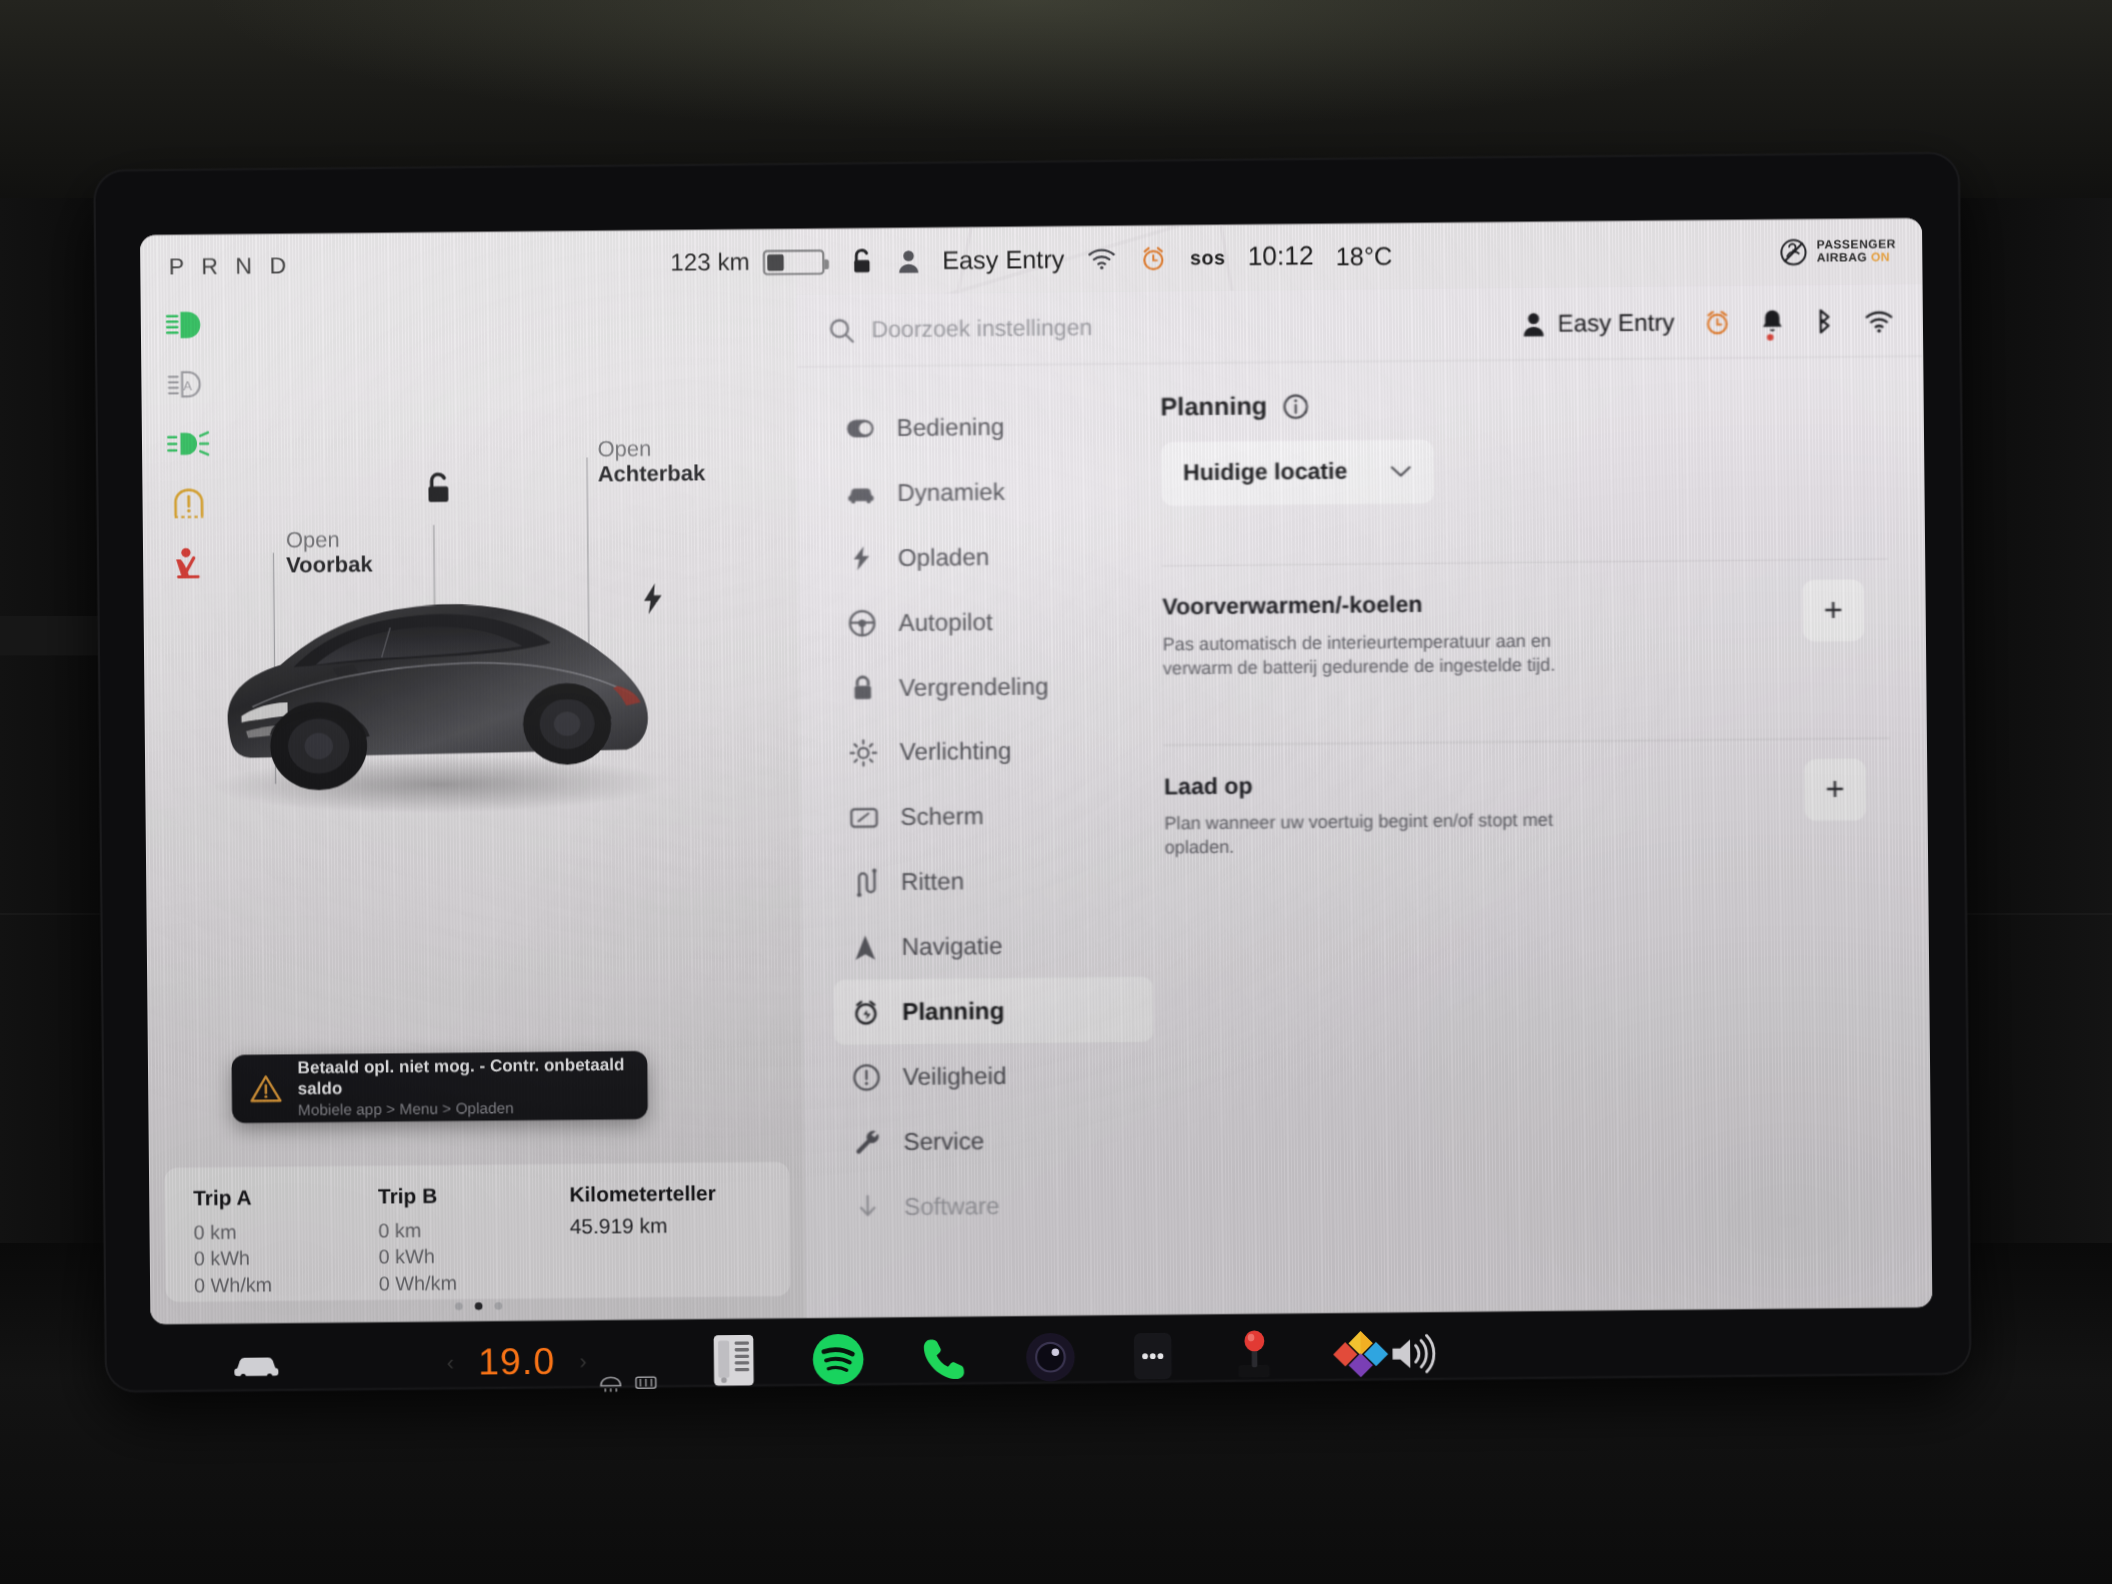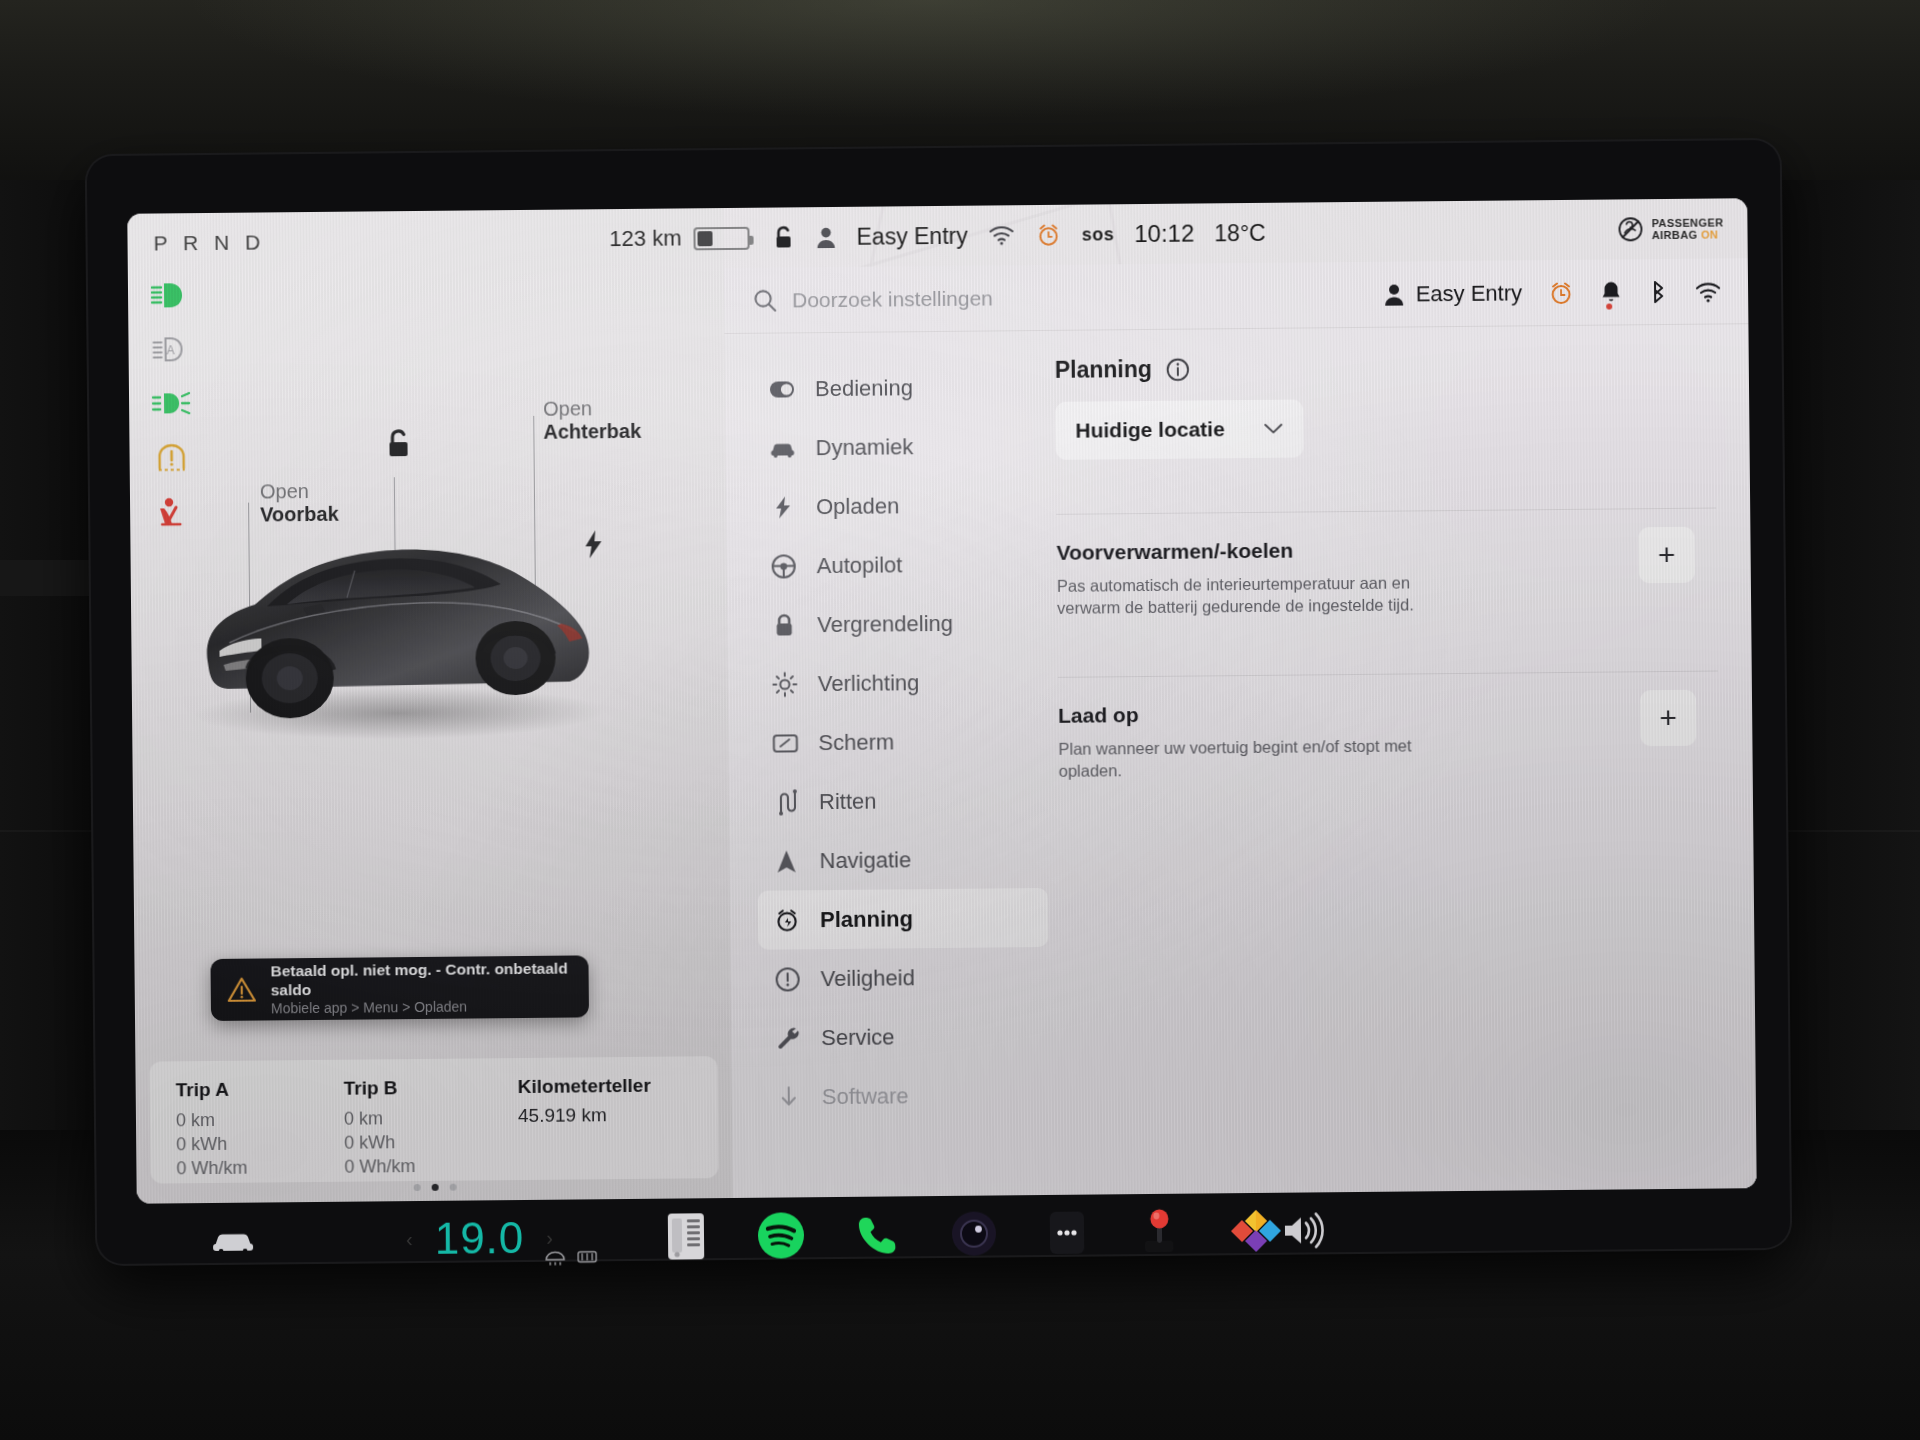"19.0" .dock-temp .val { color: #14b8a6 -> #f97316; font-size: 44px -> 34px }
